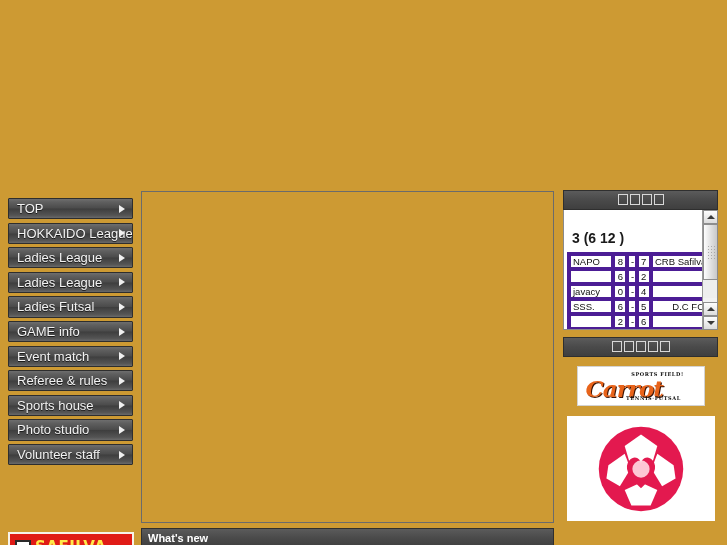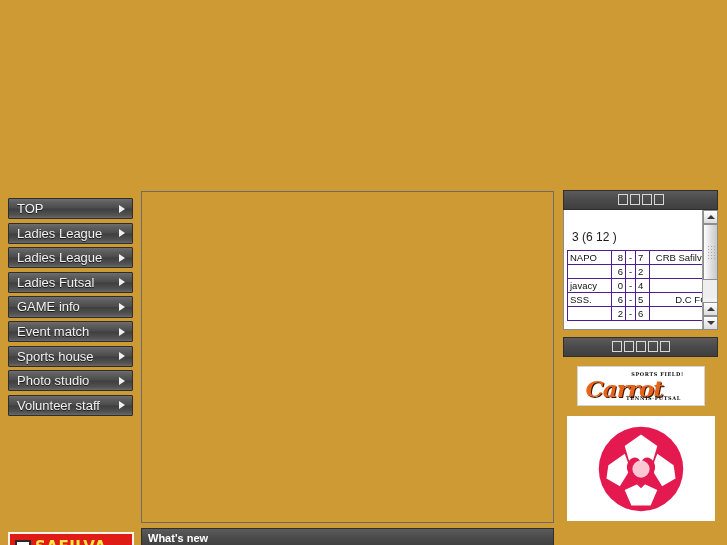"HOKKAIDO League" a.nav-item { html: none -> <a> <span>HOKKAIDO League</span> <span></span> </a> }
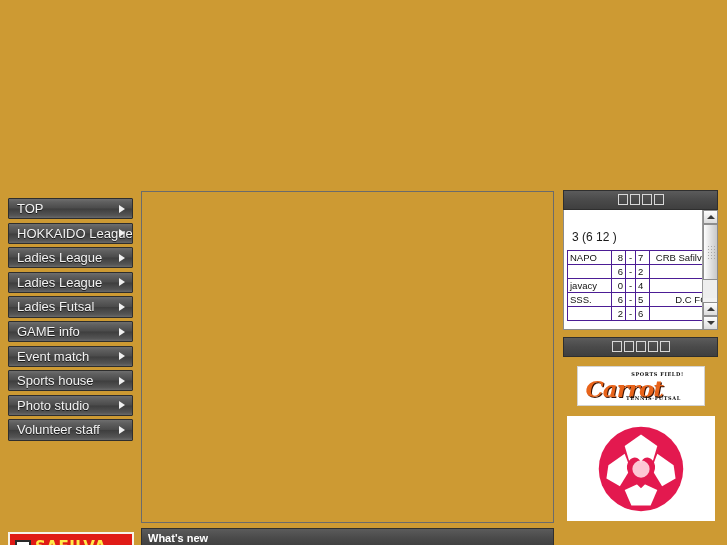"3 (6 12 )" .score-head { font-size: 12px -> 14px; font-weight: normal -> bold }
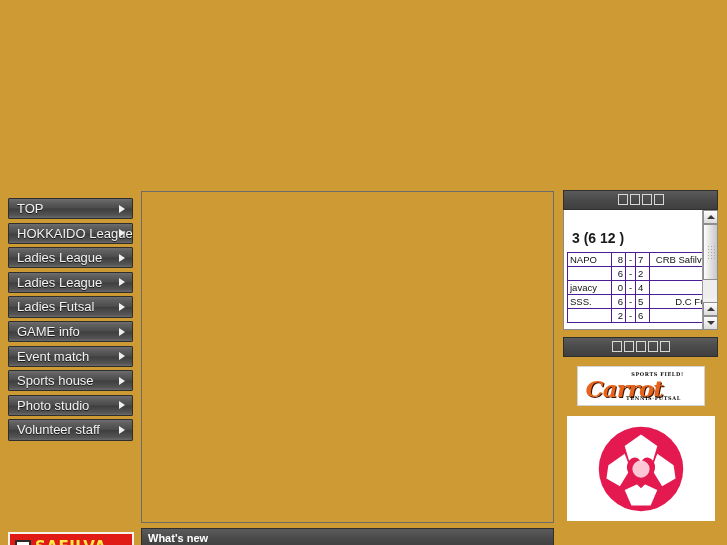"NAPO" table.results td { border: 1px solid #4c1d95 -> 4px solid #4c1d95 }
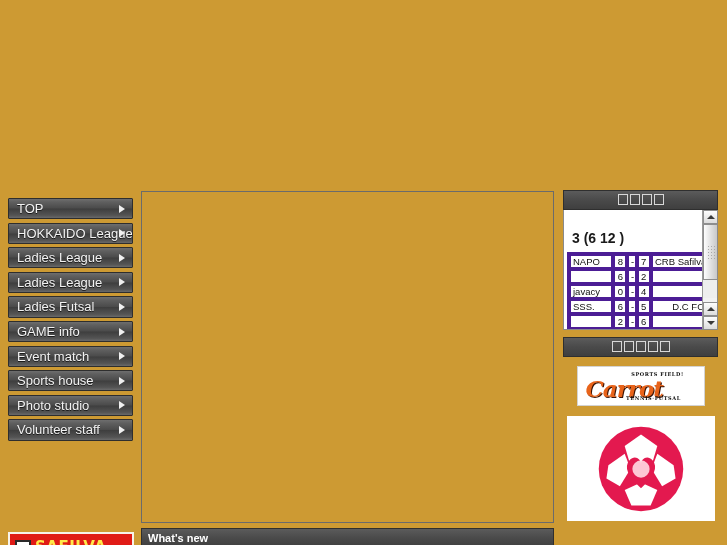"Referee & rules" a.nav-item { html: none -> <a> <span>Referee &amp; rules</span> <span></span> </a> }
